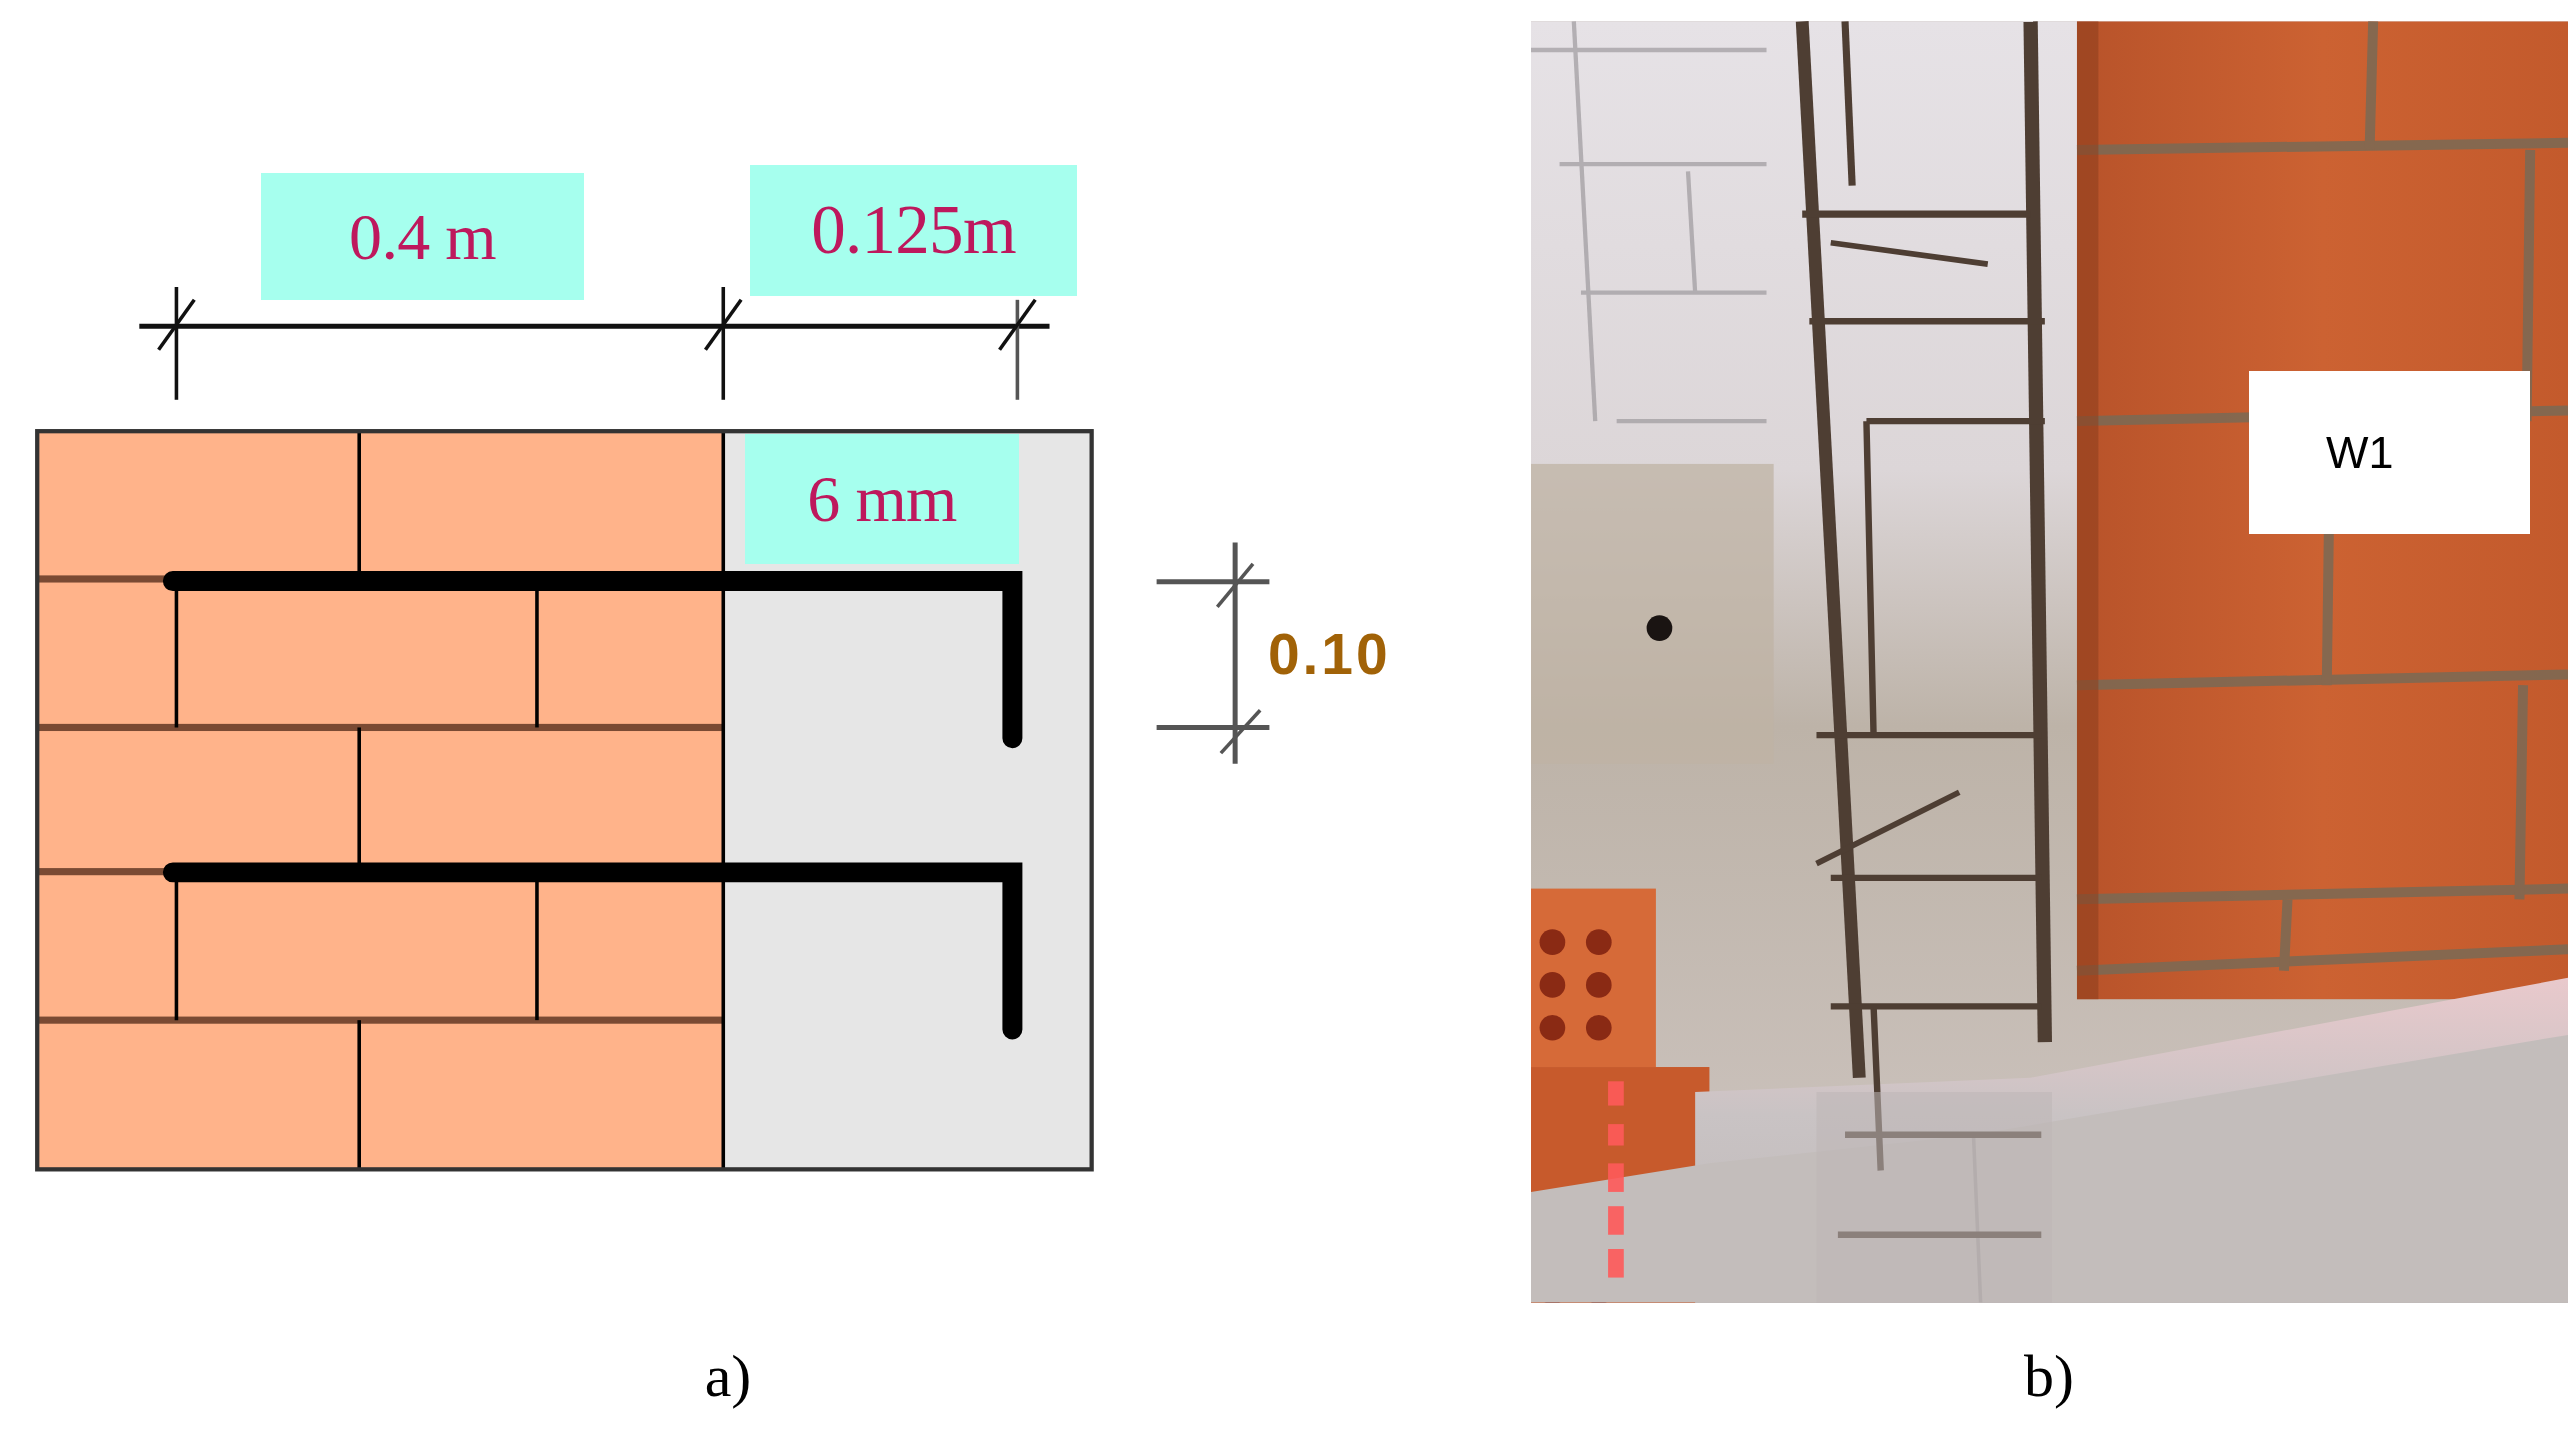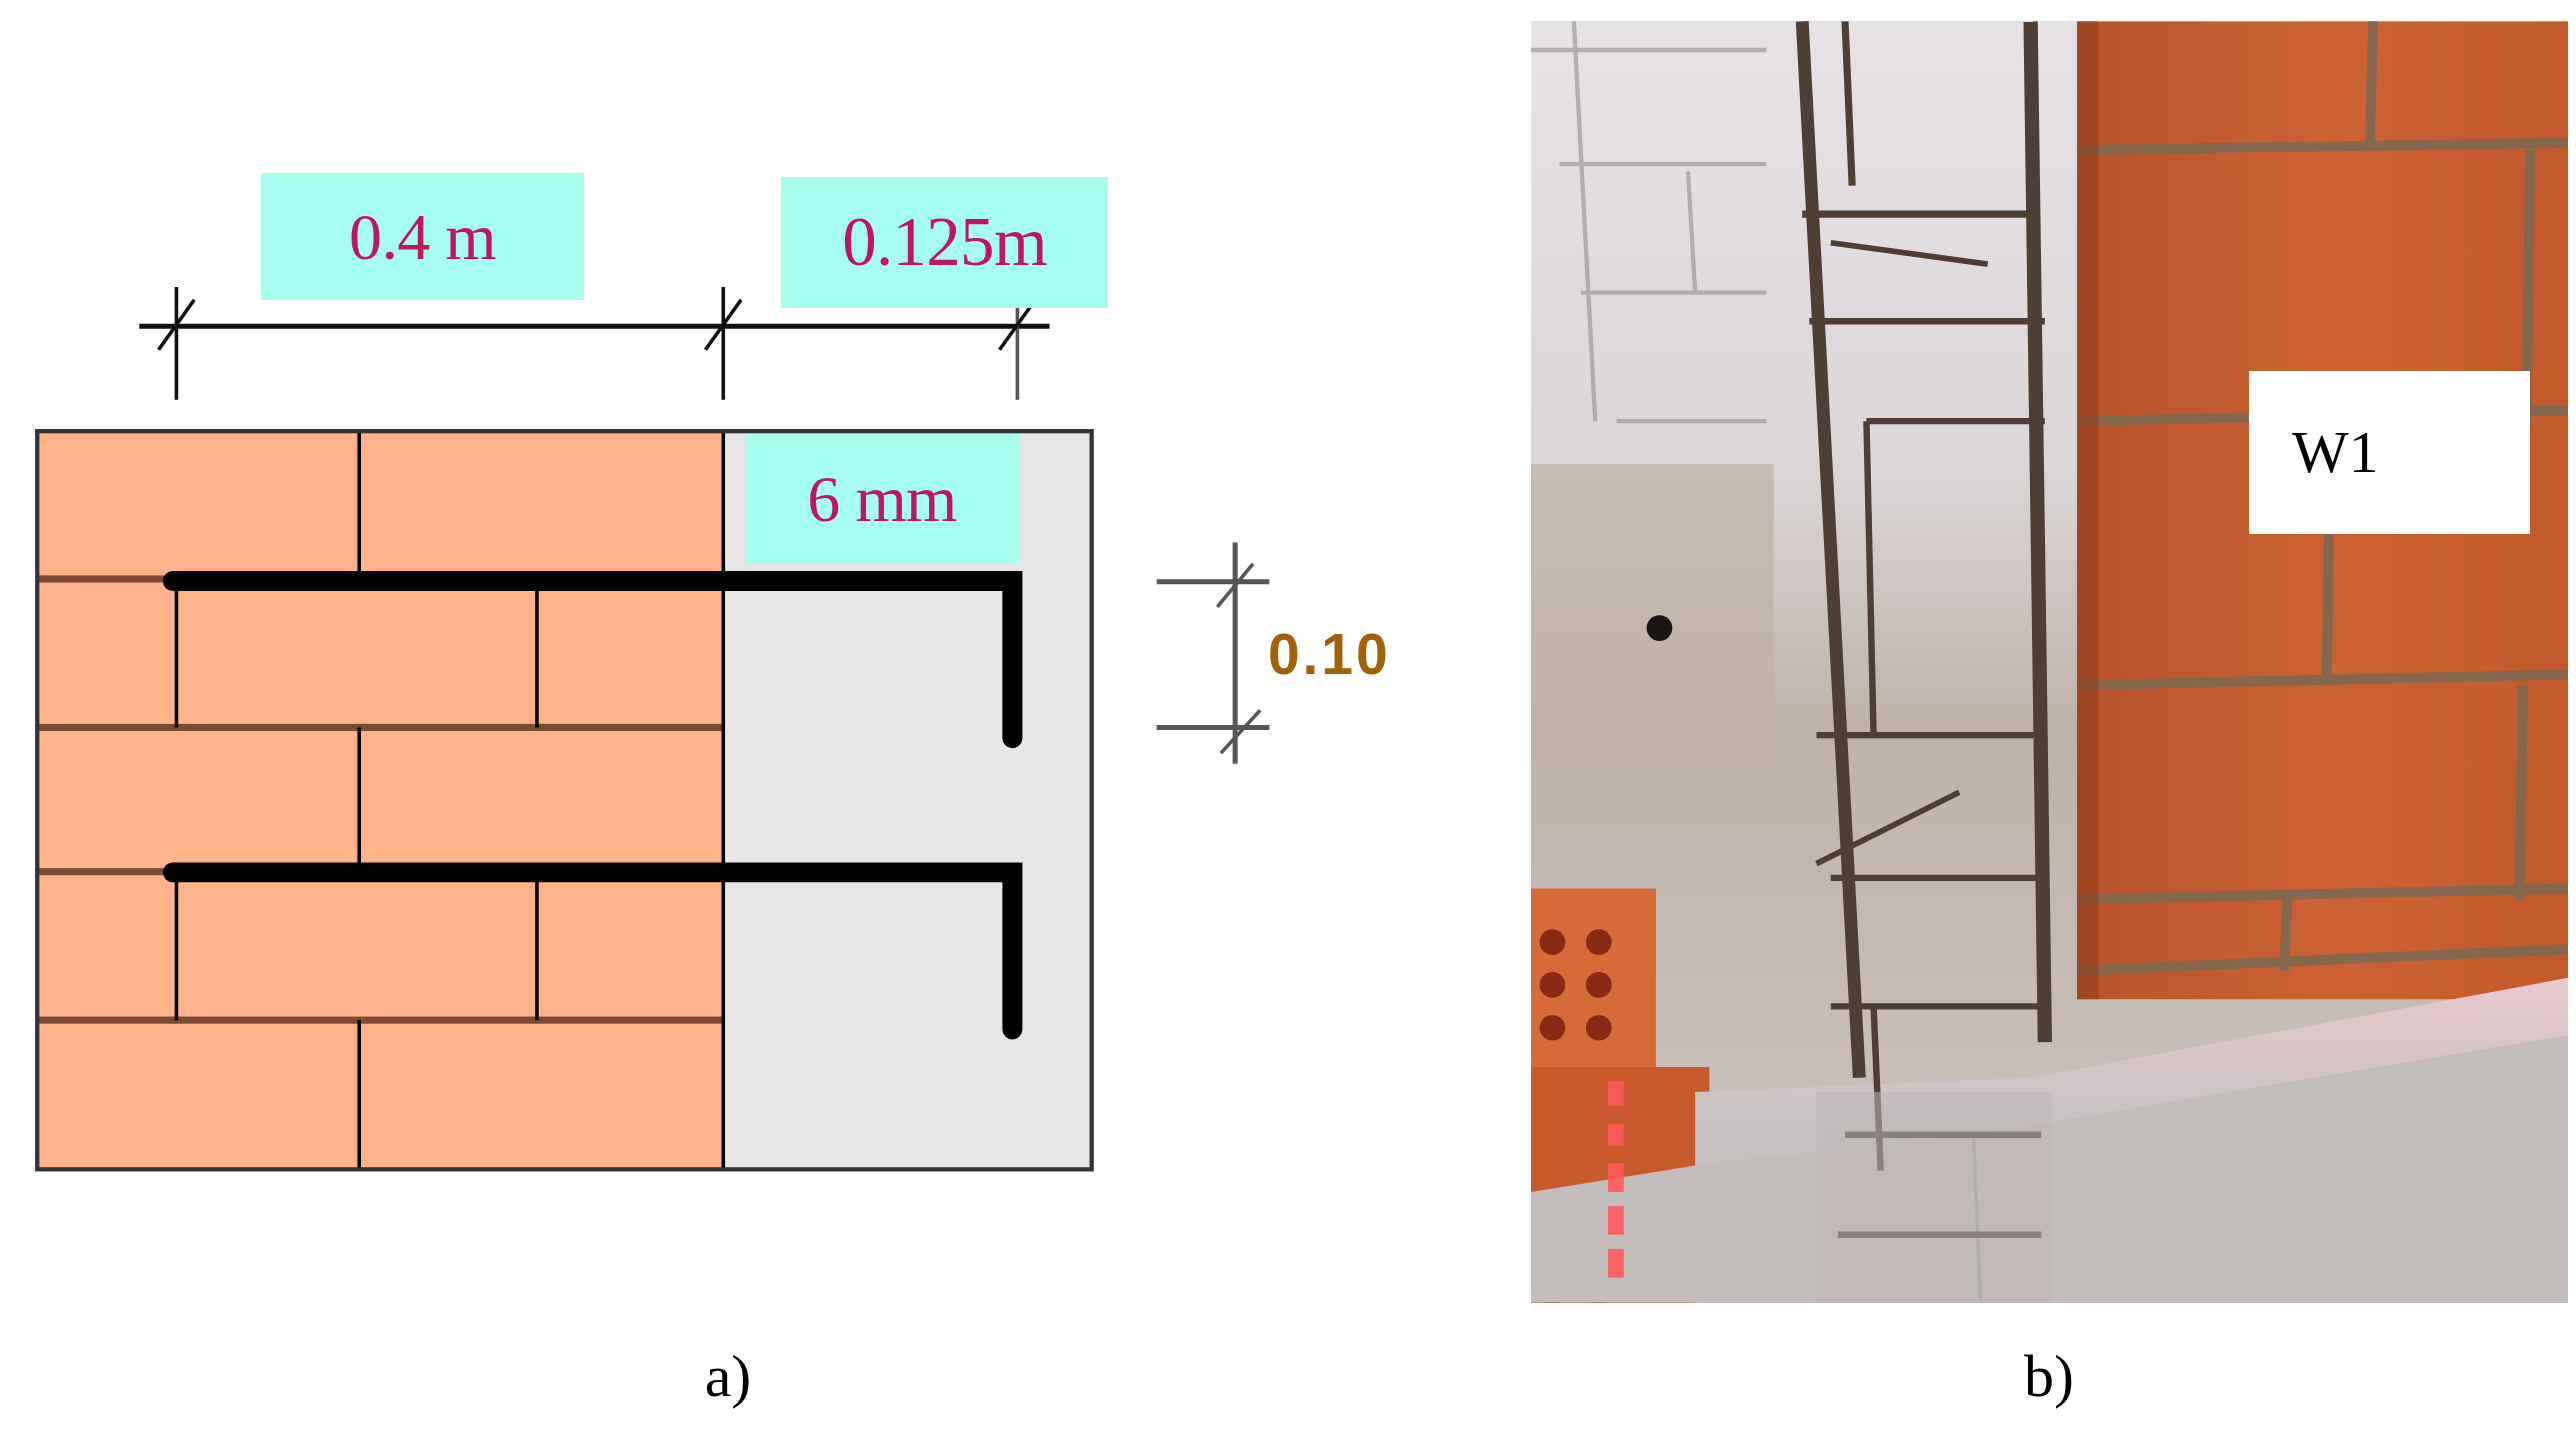"0.125m" div.label-box { margin-left: 31px -> none; top: 177px -> 165px }
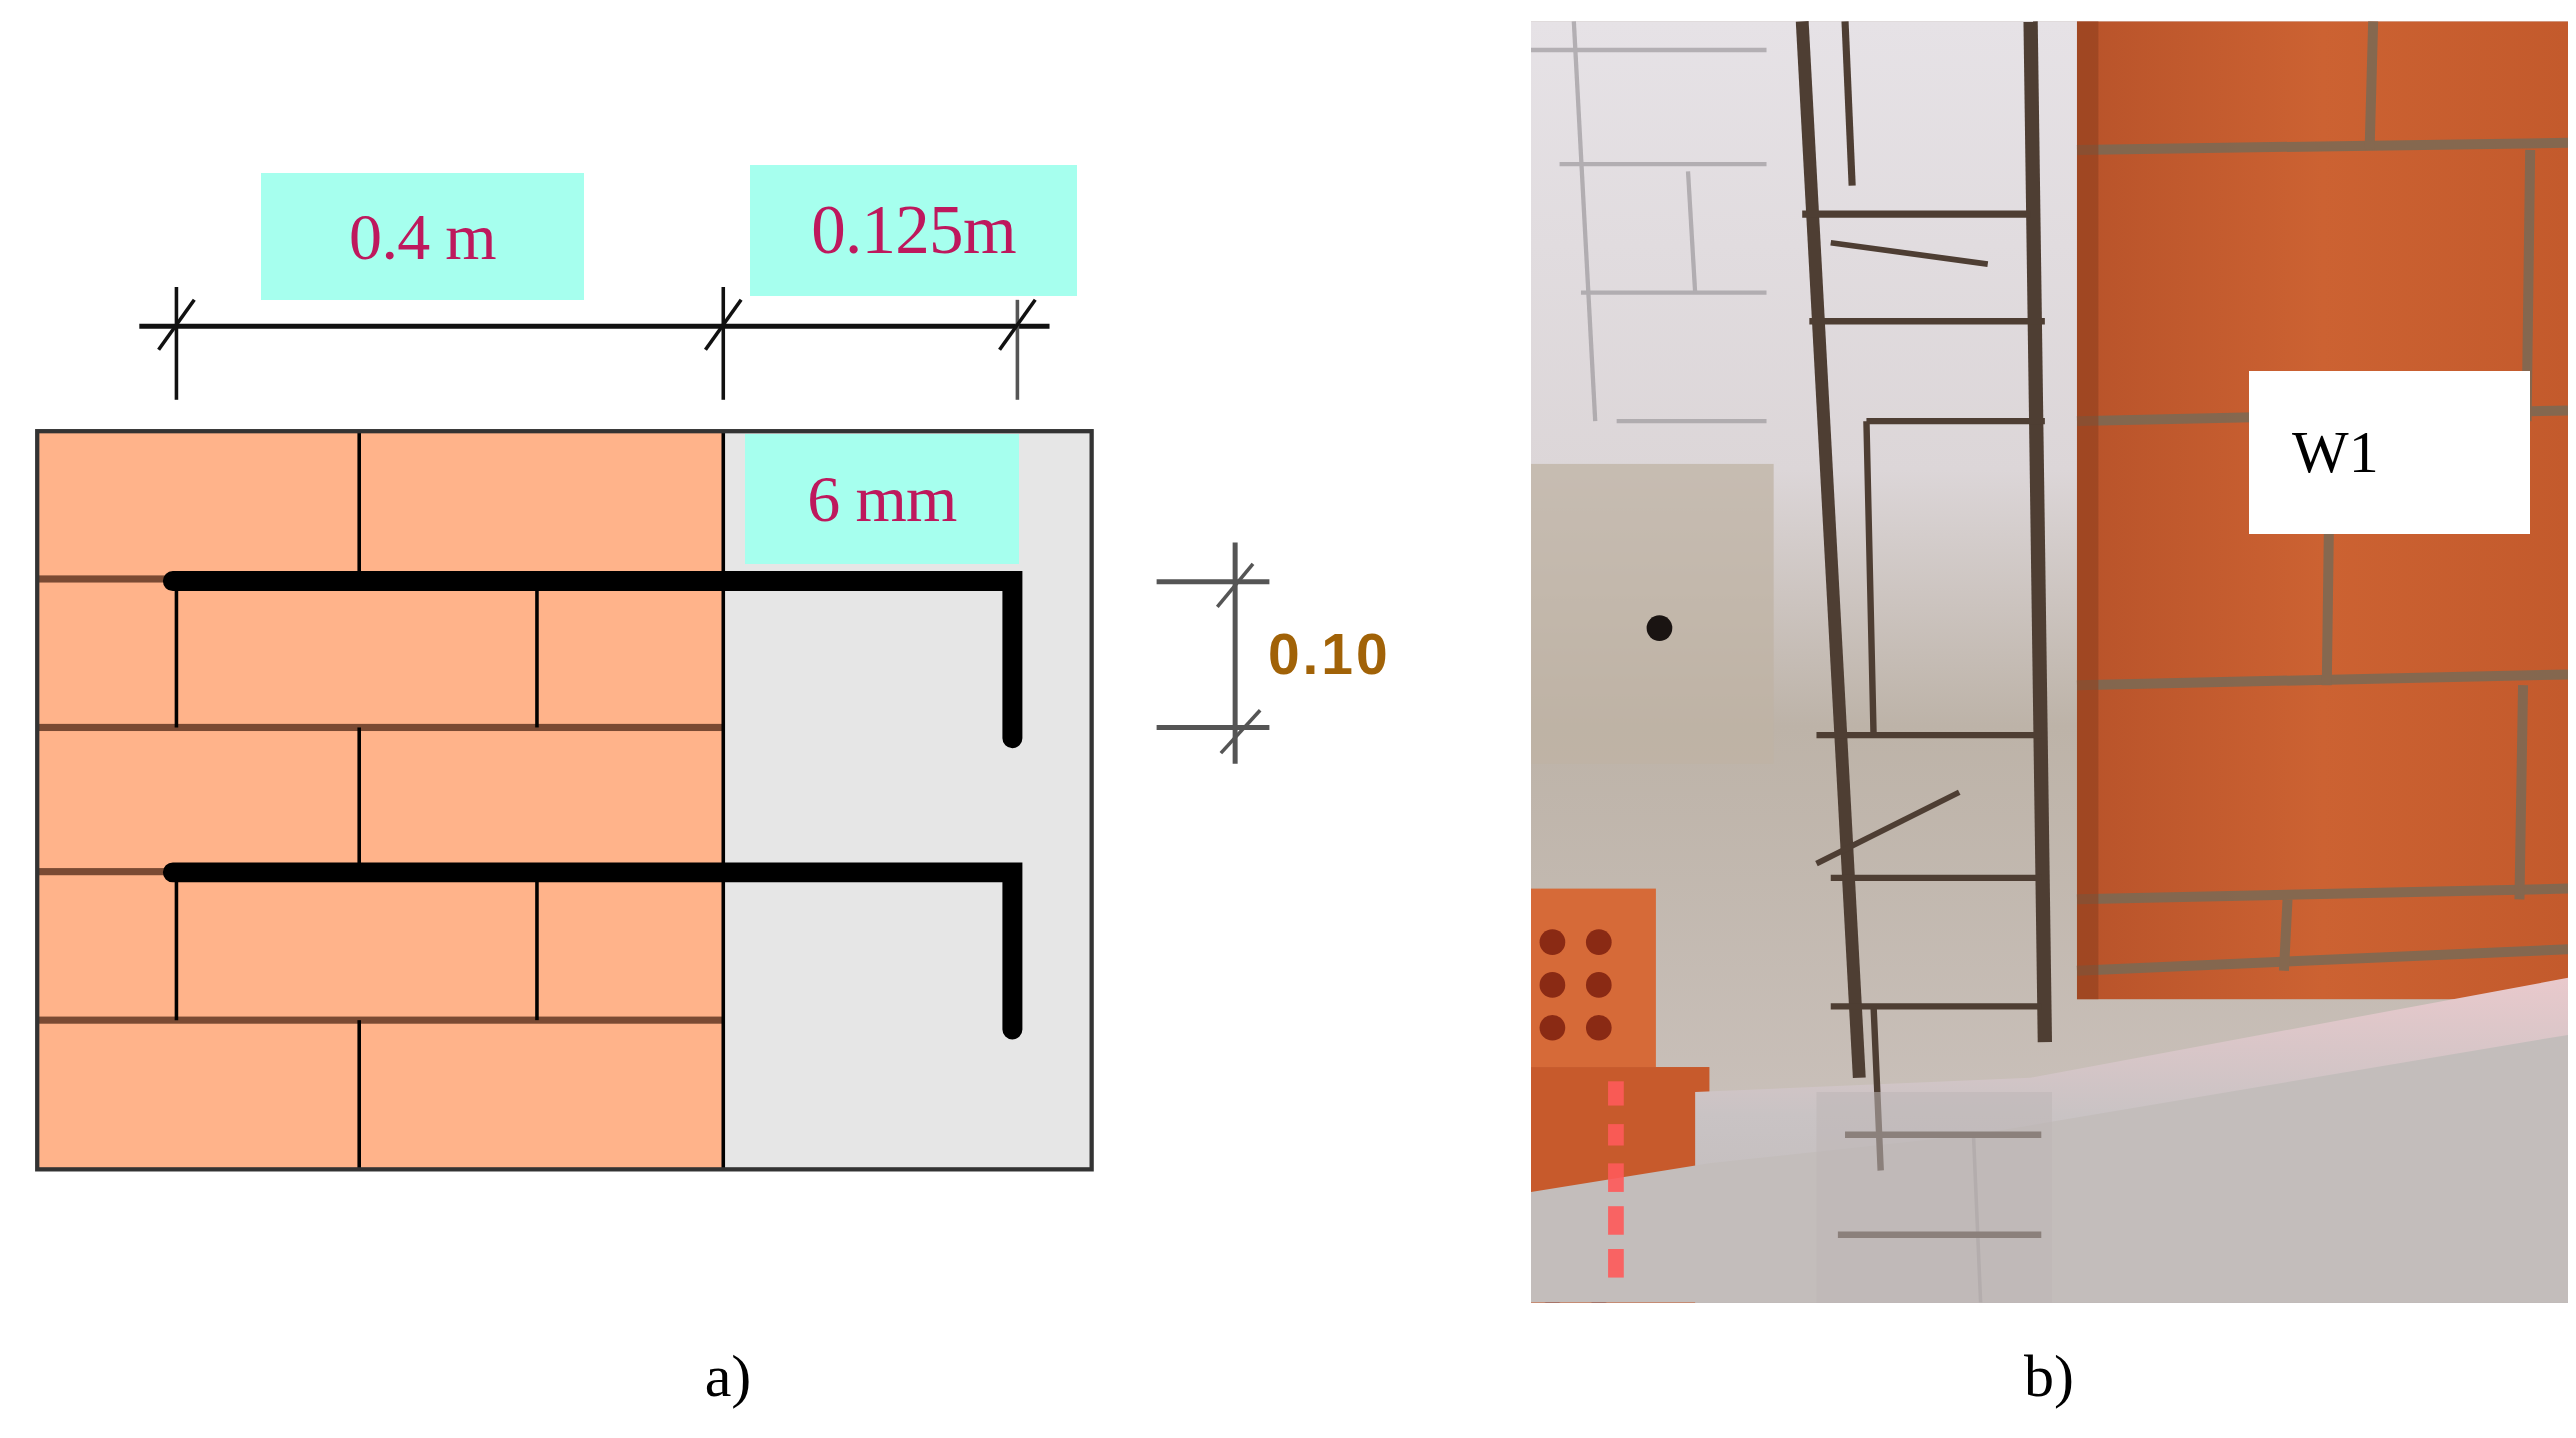"W1" .w1-box { font-family: Liberation Serif, serif -> Liberation Sans, sans-serif; font-size: 60px -> 45px; padding-left: 43px -> 77px }
